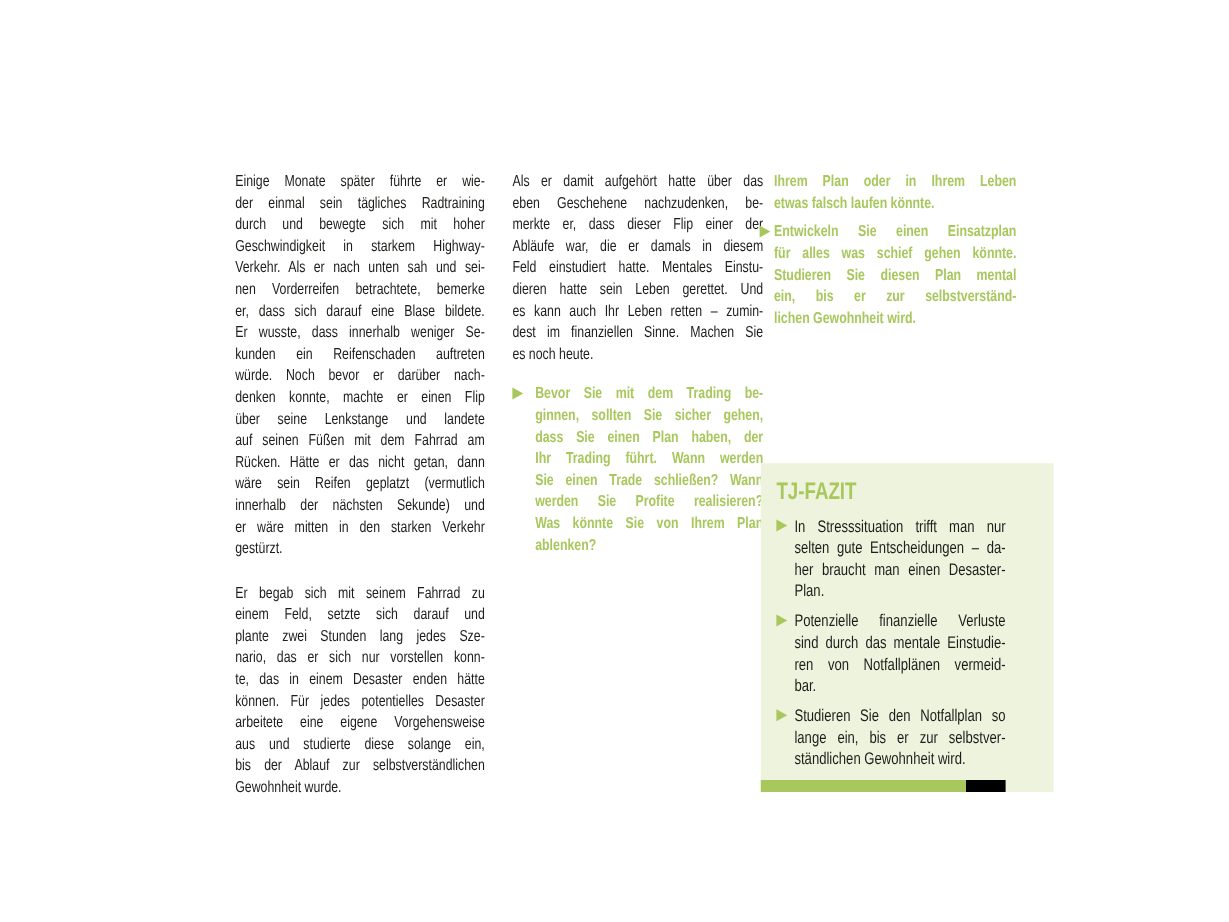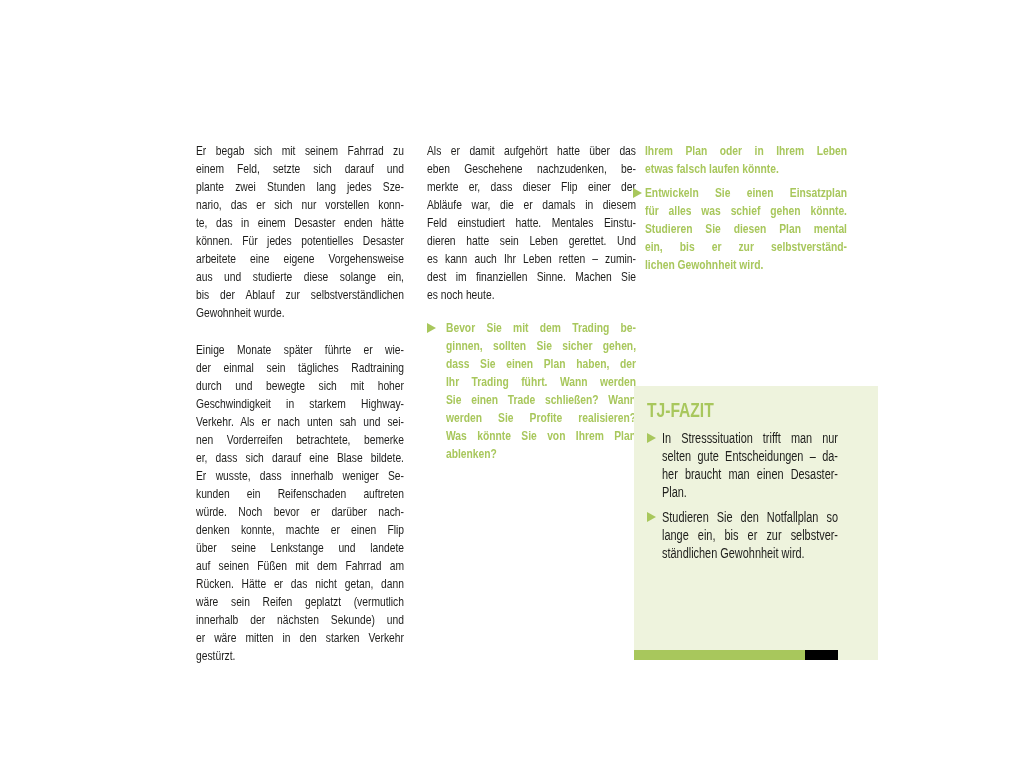"Er begab sich mit seinem" div.block { order: before "Einige Monate später führte er" -> after "Einige Monate später führte er" }
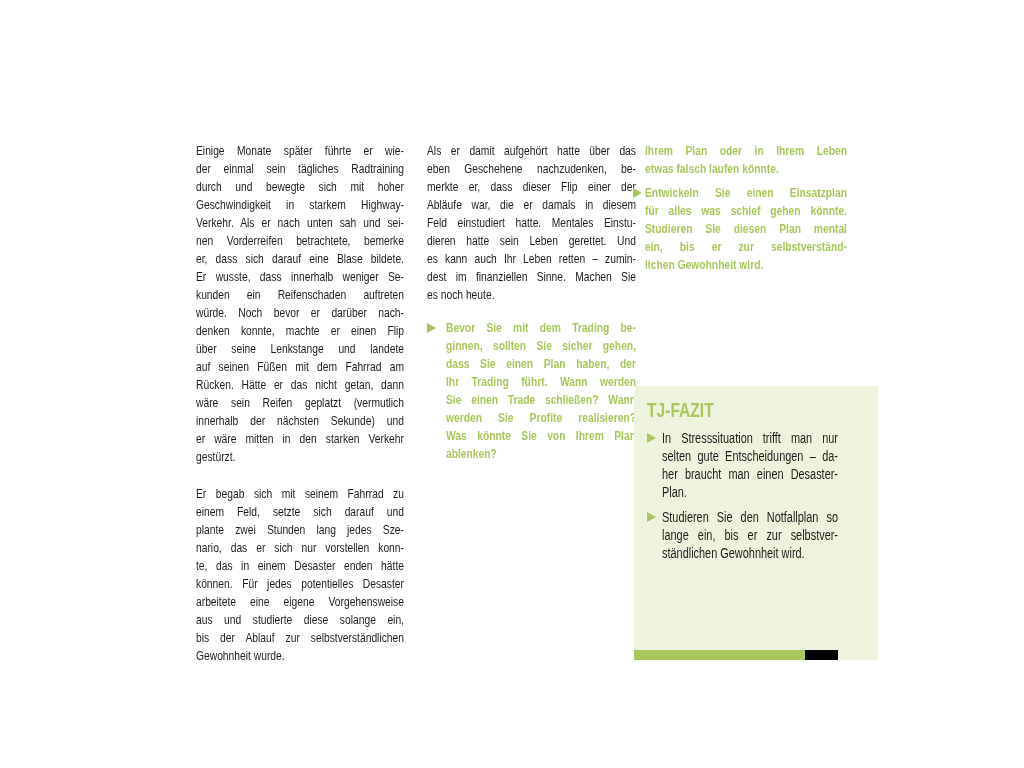"Potenzielle finanzielle Verluste" div.block { html: none -> <div> <span></span> <div>Potenzielle finanzielle Verluste</div> <div>sind durch das mentale Einstudie-</div> <div>ren von Notfallplänen vermeid-</div> <div>bar.</div> </div> }
